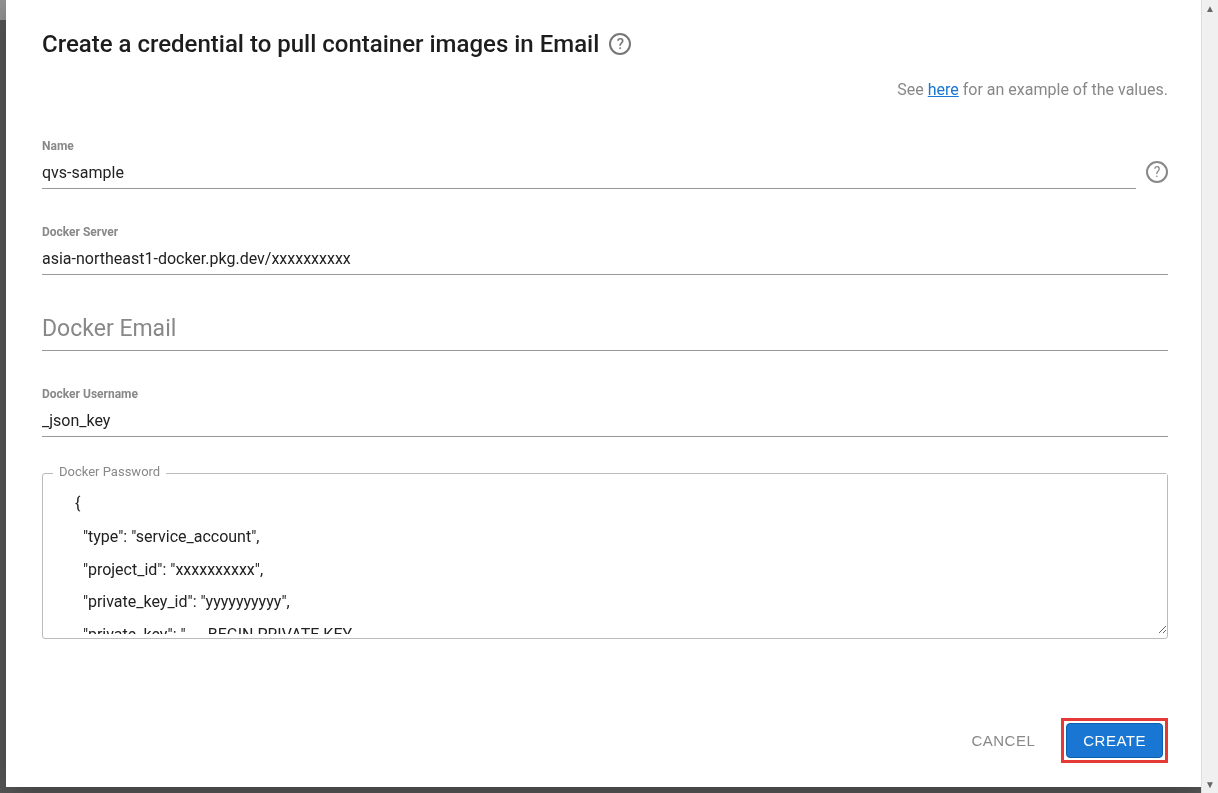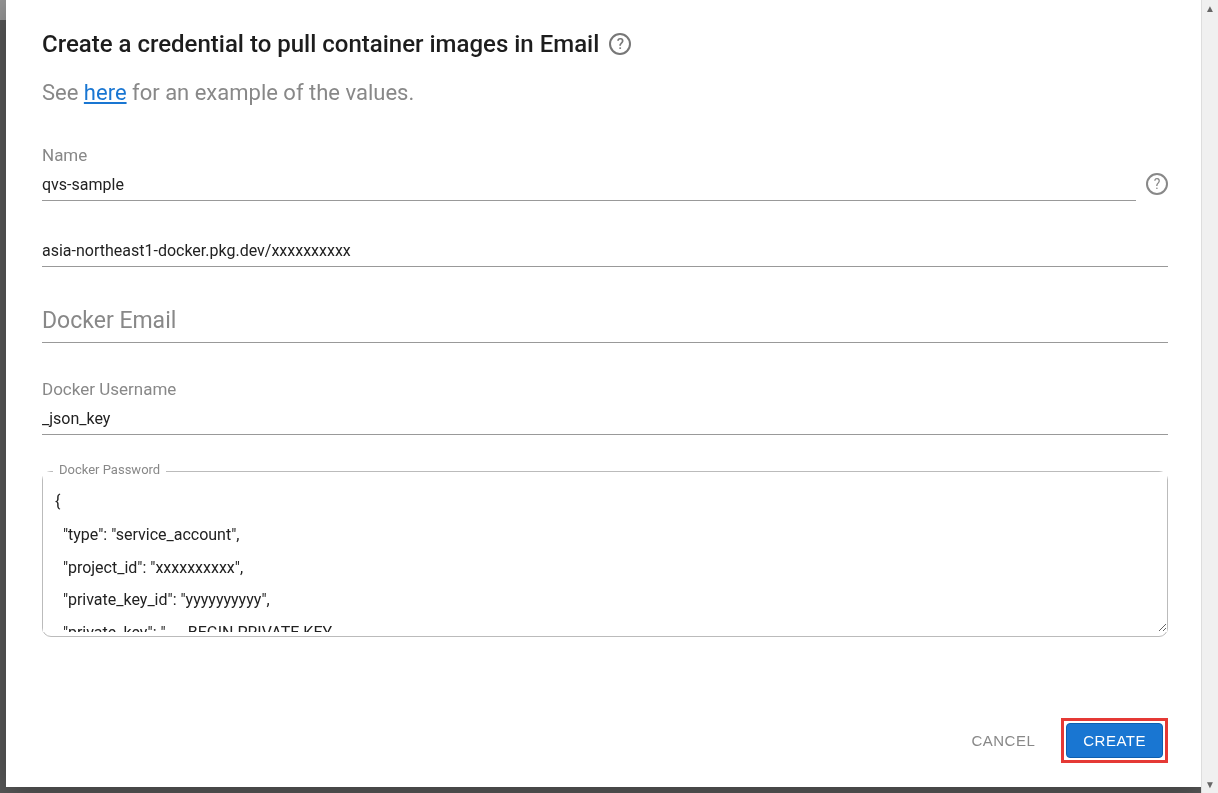"See here for an example" .subtitle { font-size: 22px -> 16px; text-align: none -> right }
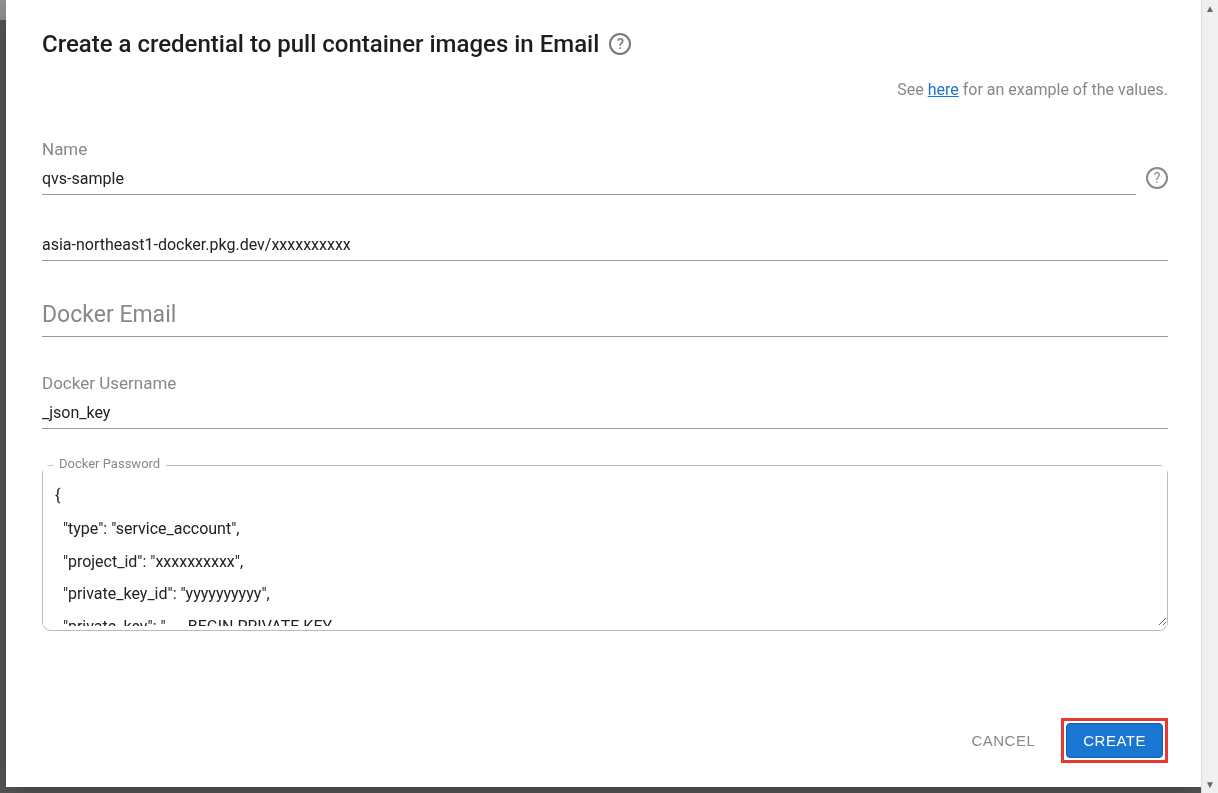"Name" .field-label { font-size: 17px -> 12px; font-weight: none -> bold }
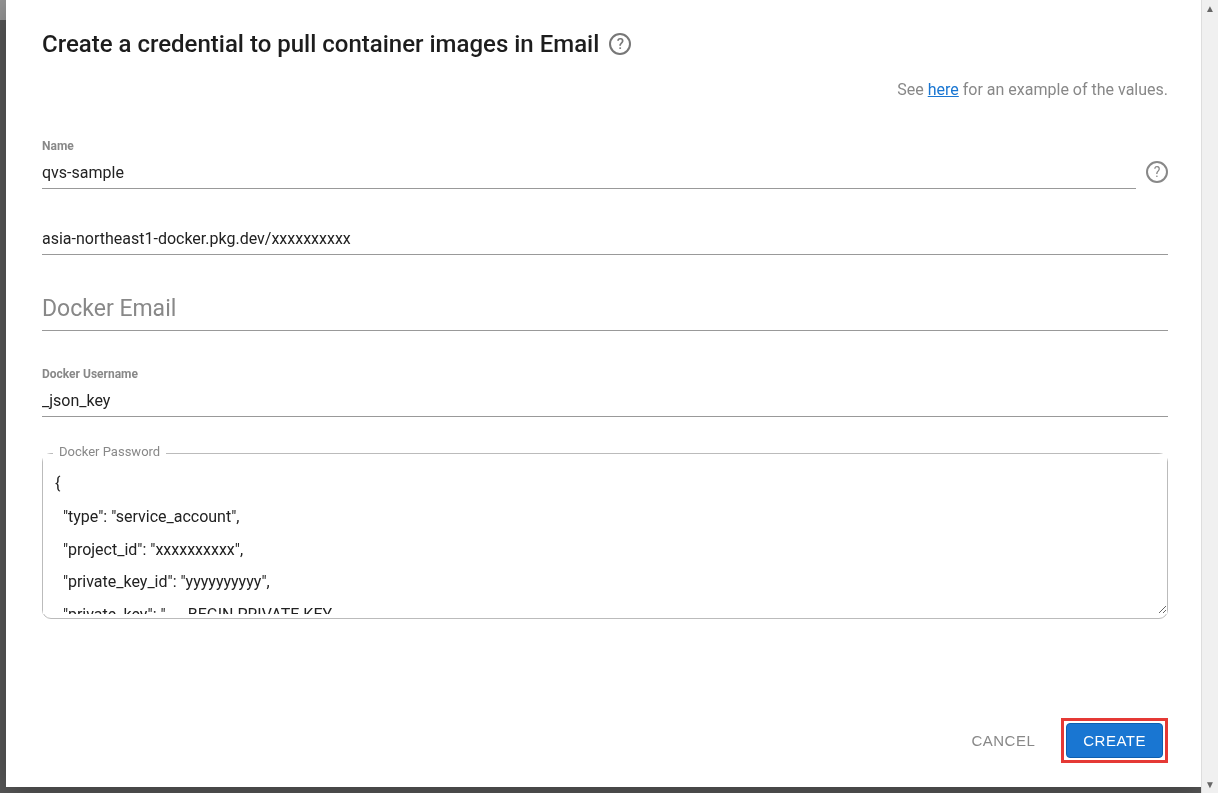"Docker Server" label.field-label { html: none -> <label>Docker Server</label> }
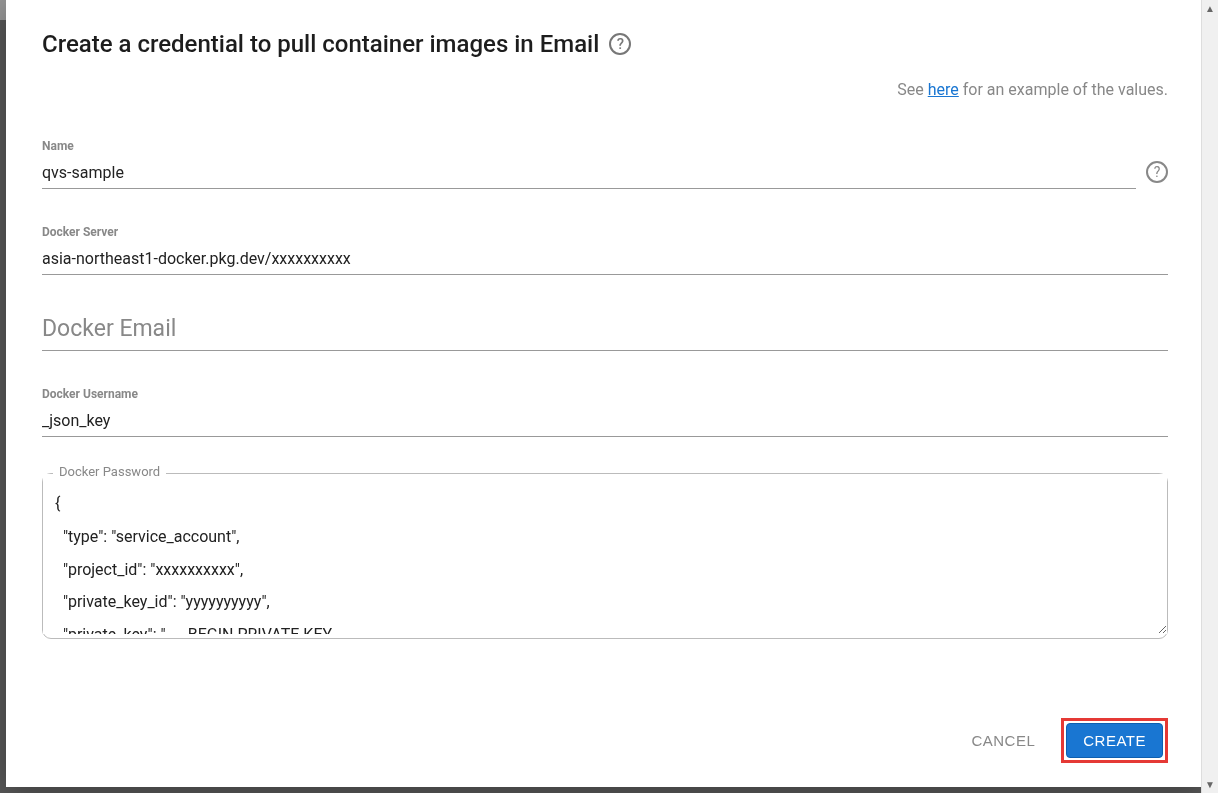"Docker Password" .textarea-wrapper { border-radius: 9px -> 3px; padding-left: none -> 20px }
